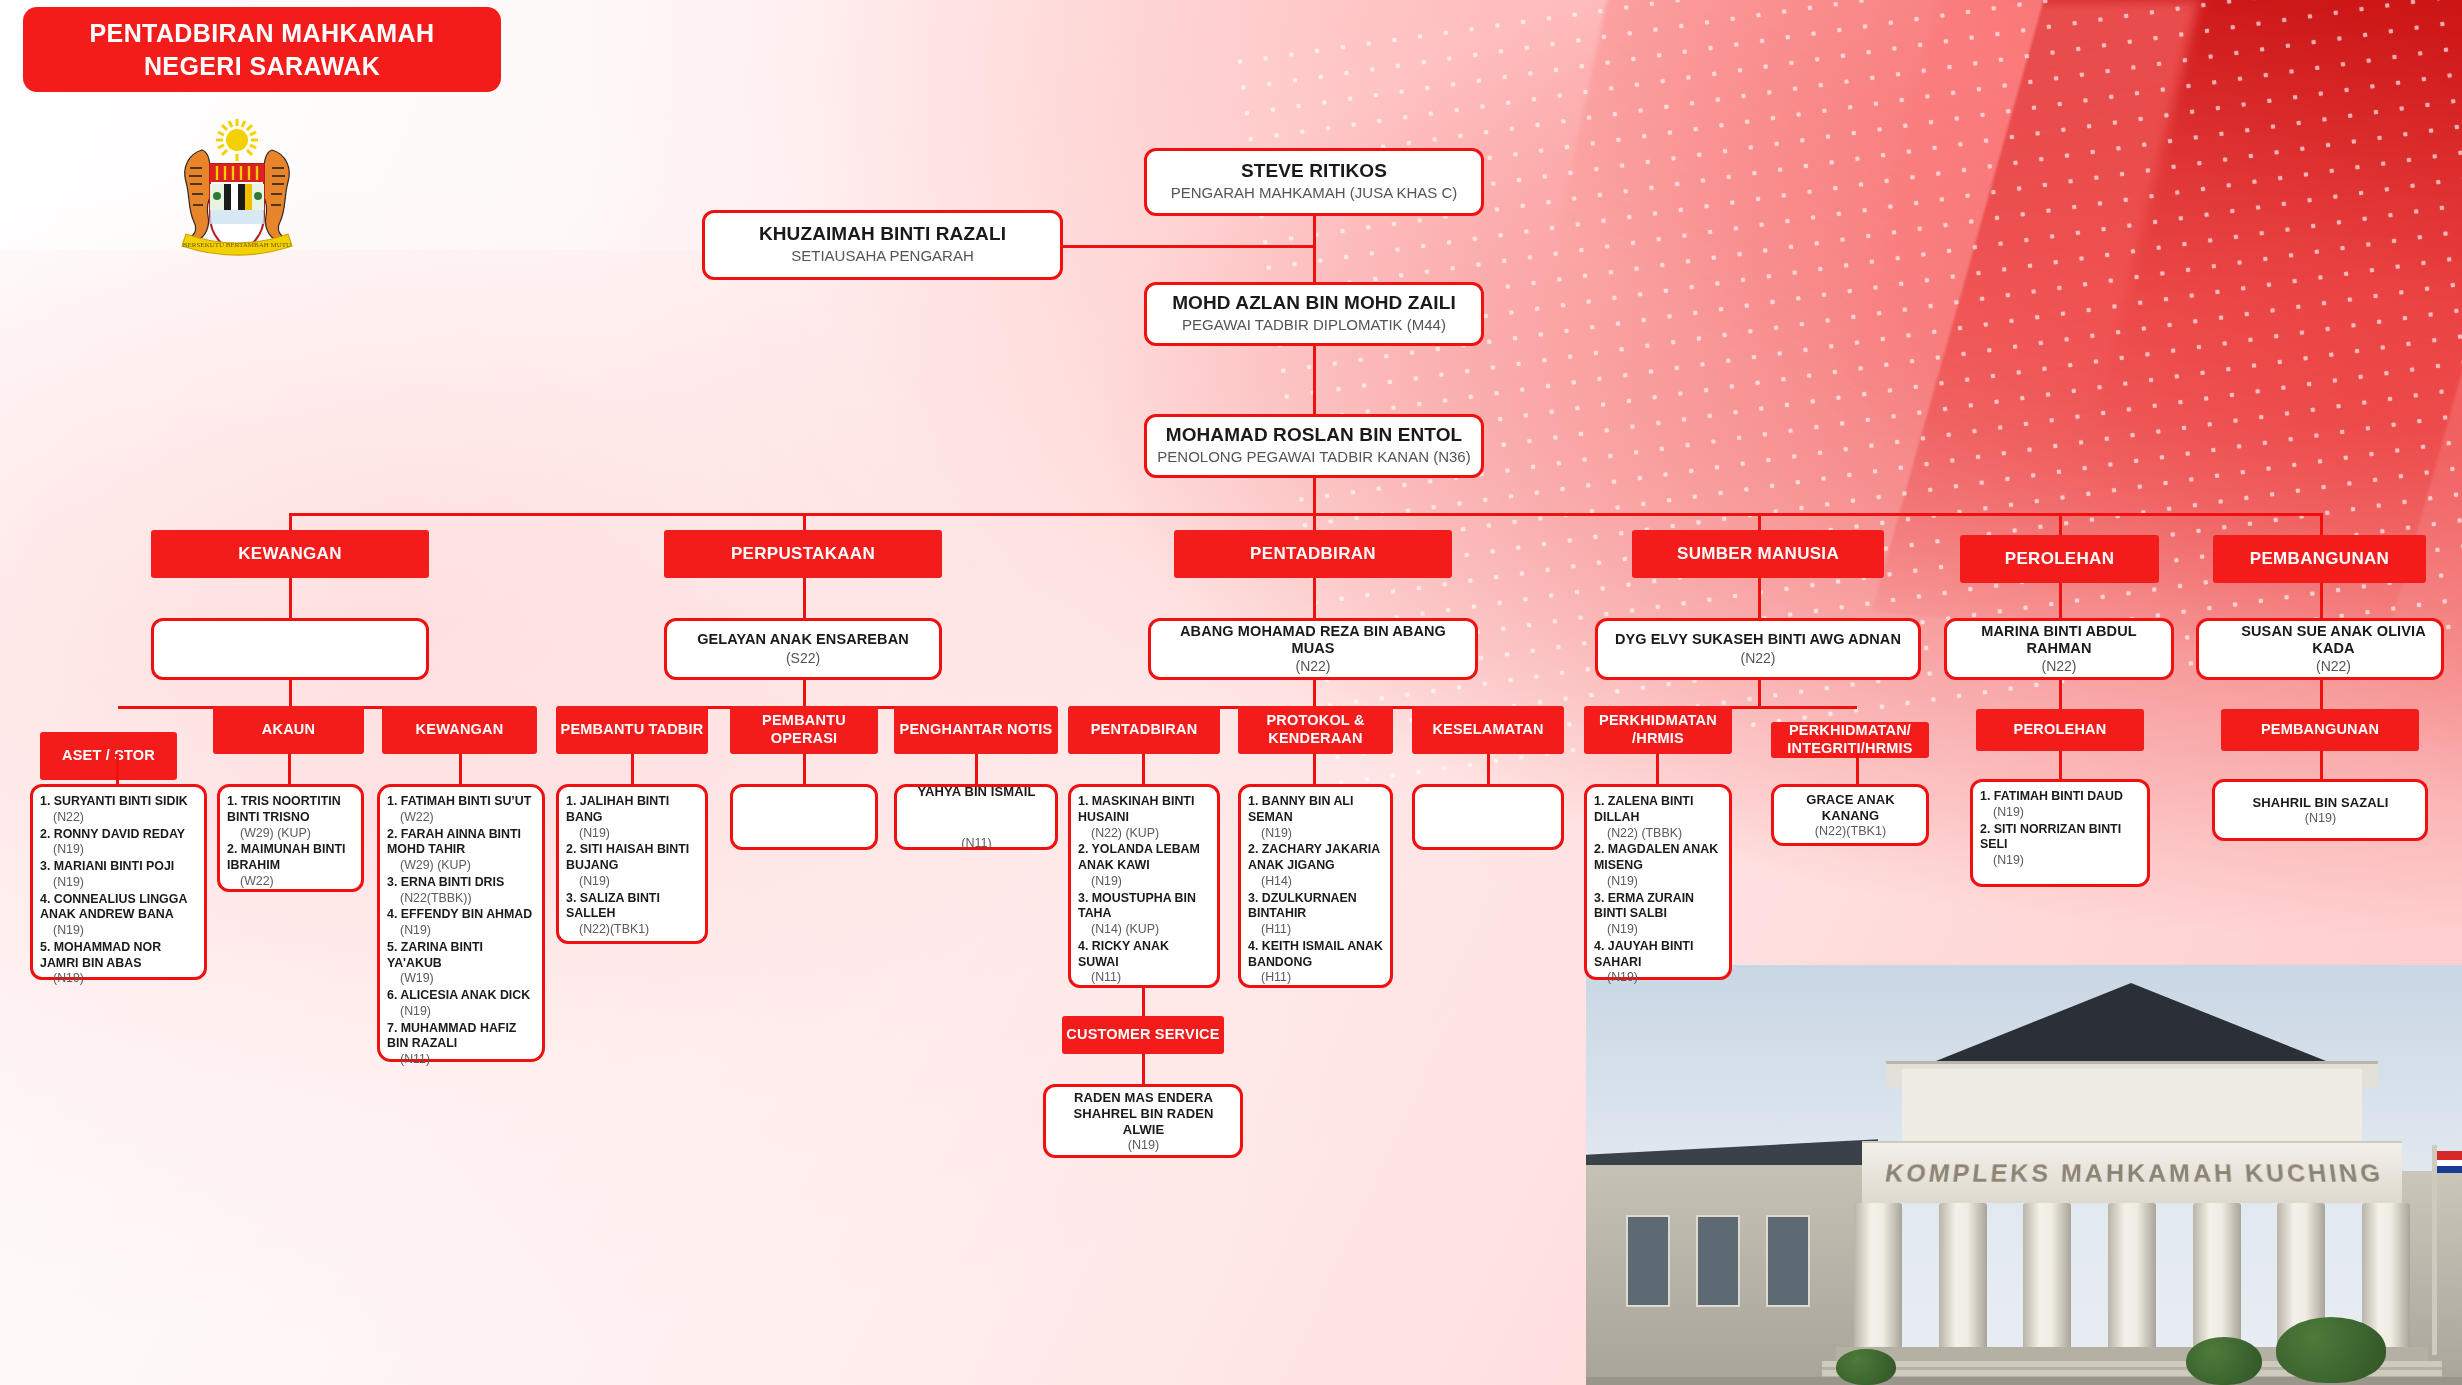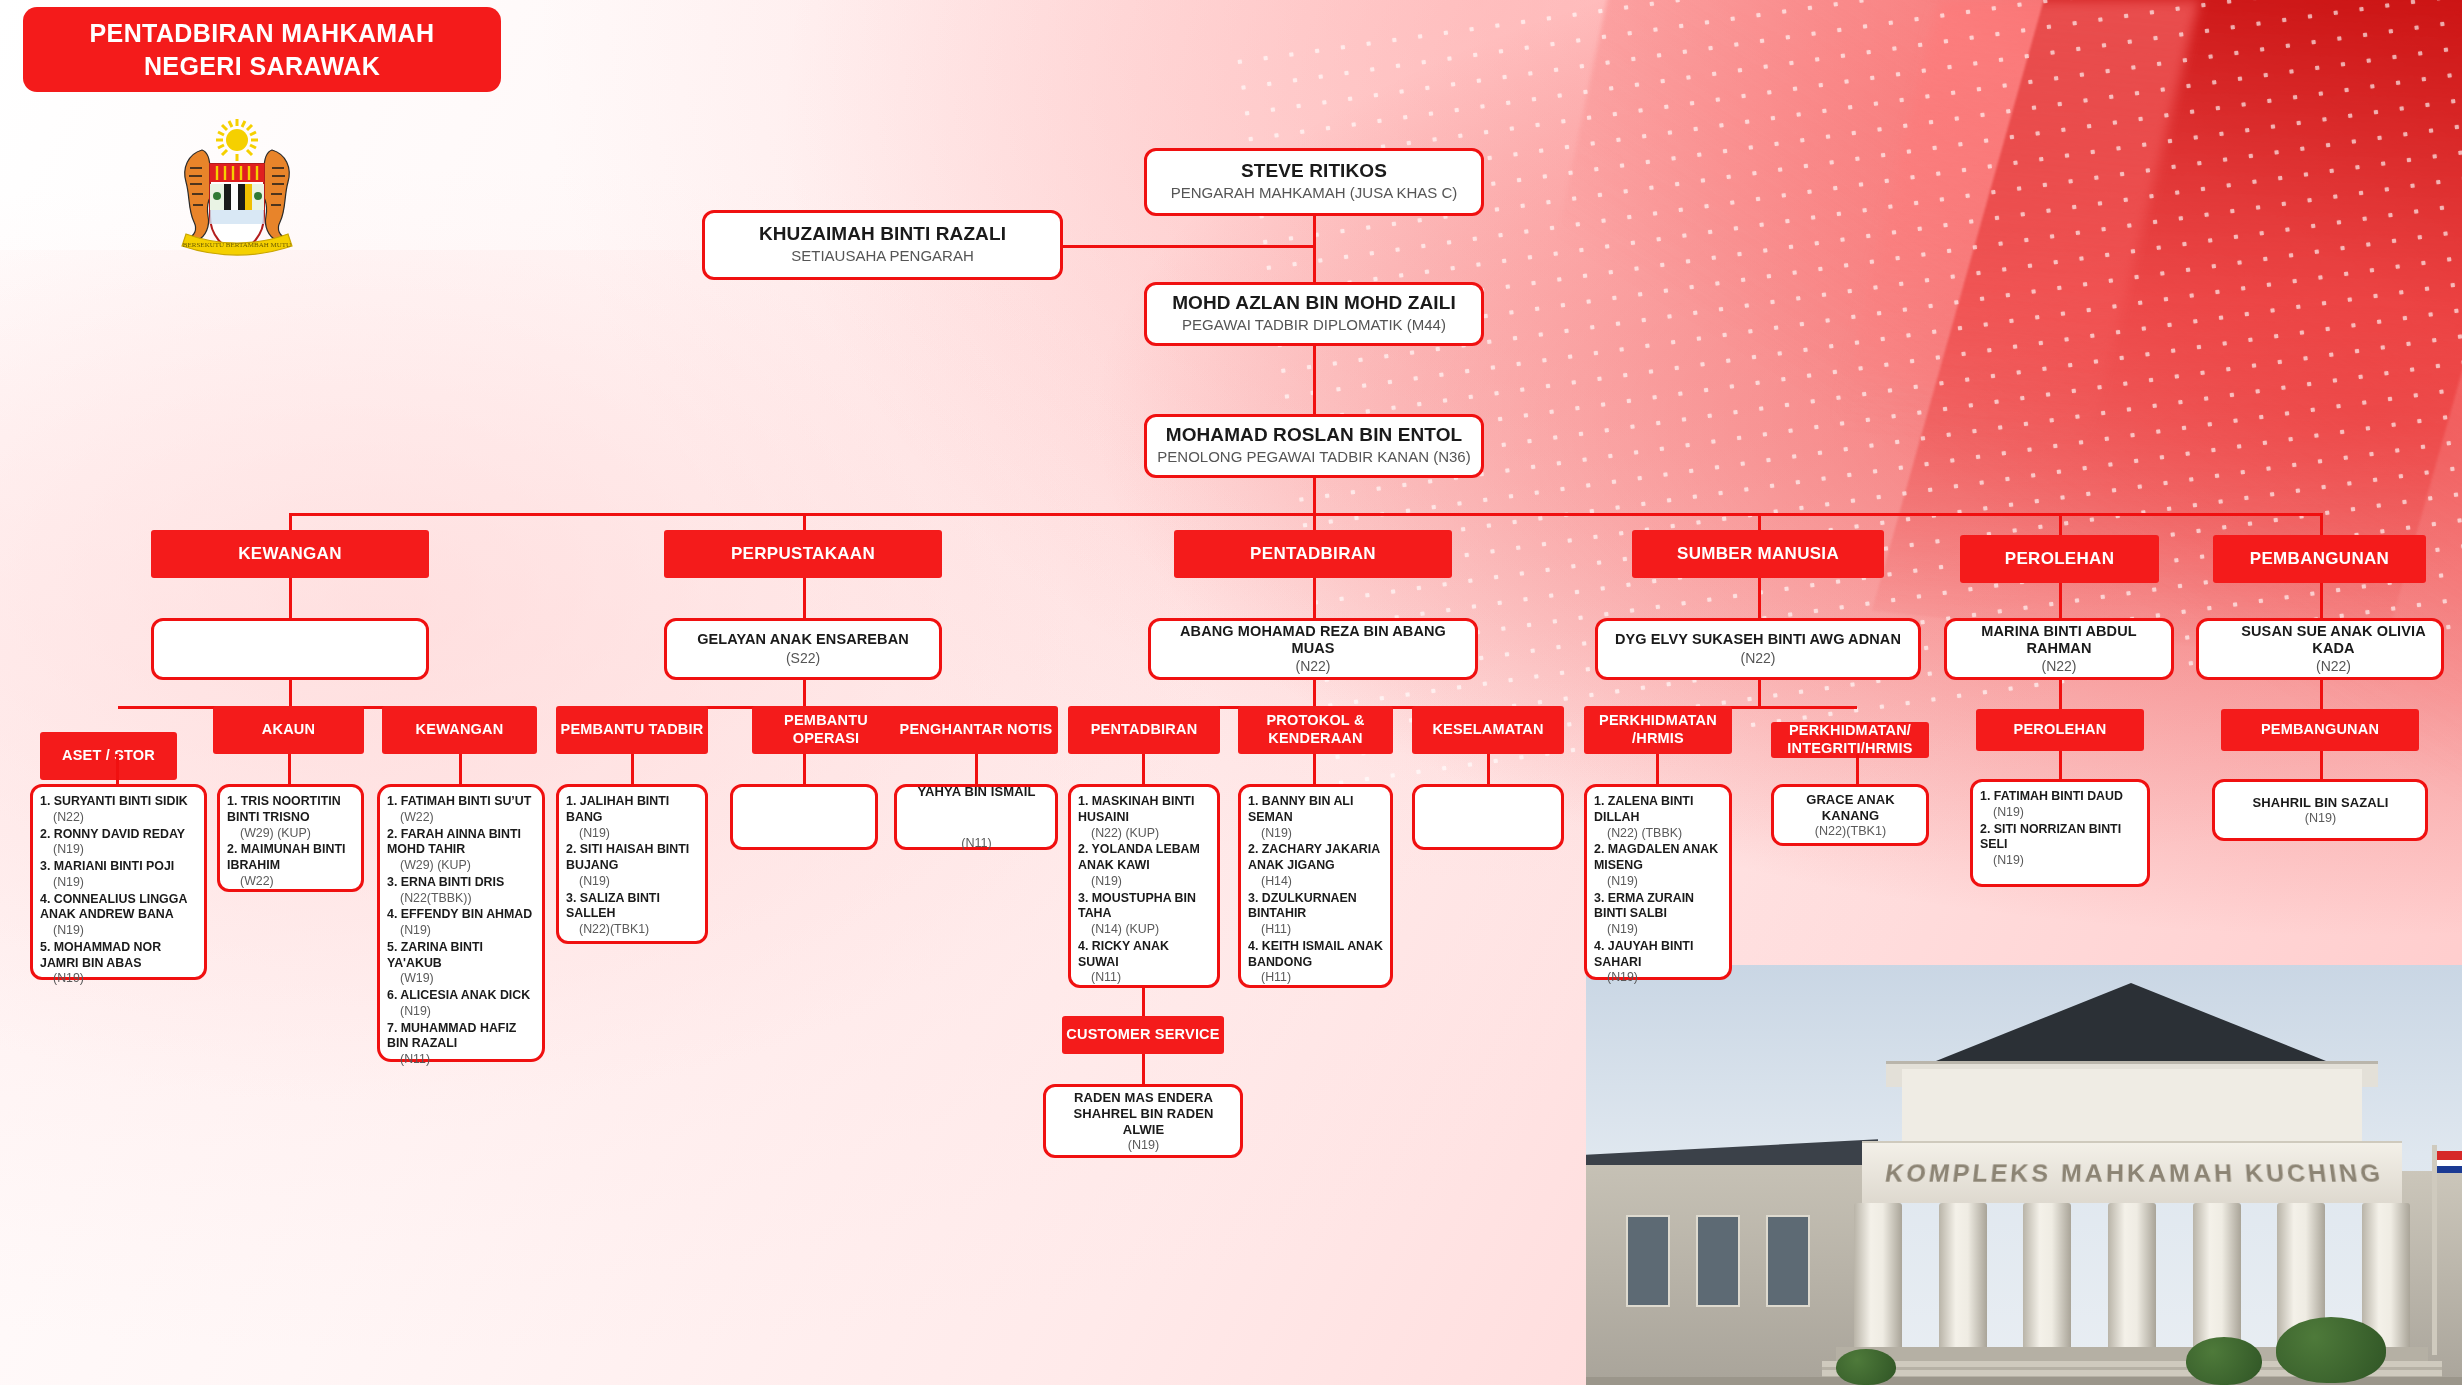"PEMBANTU OPERASI" div.unithead { left: 752px -> 730px }
